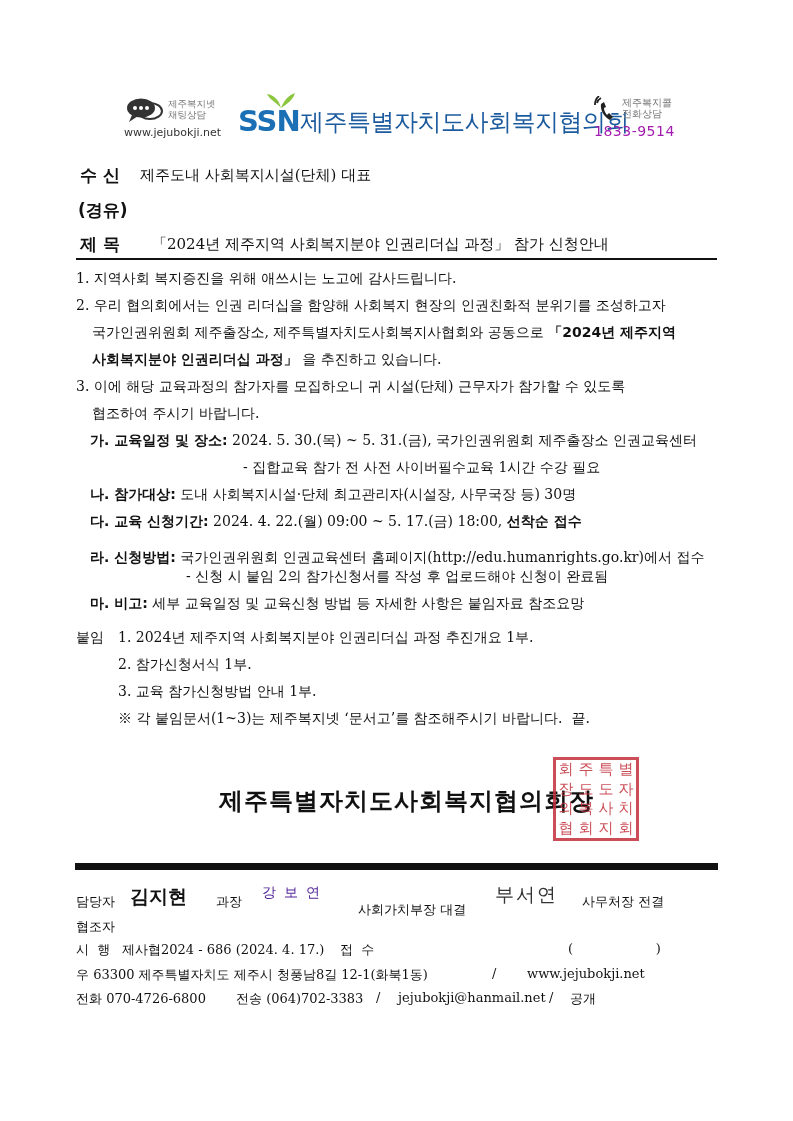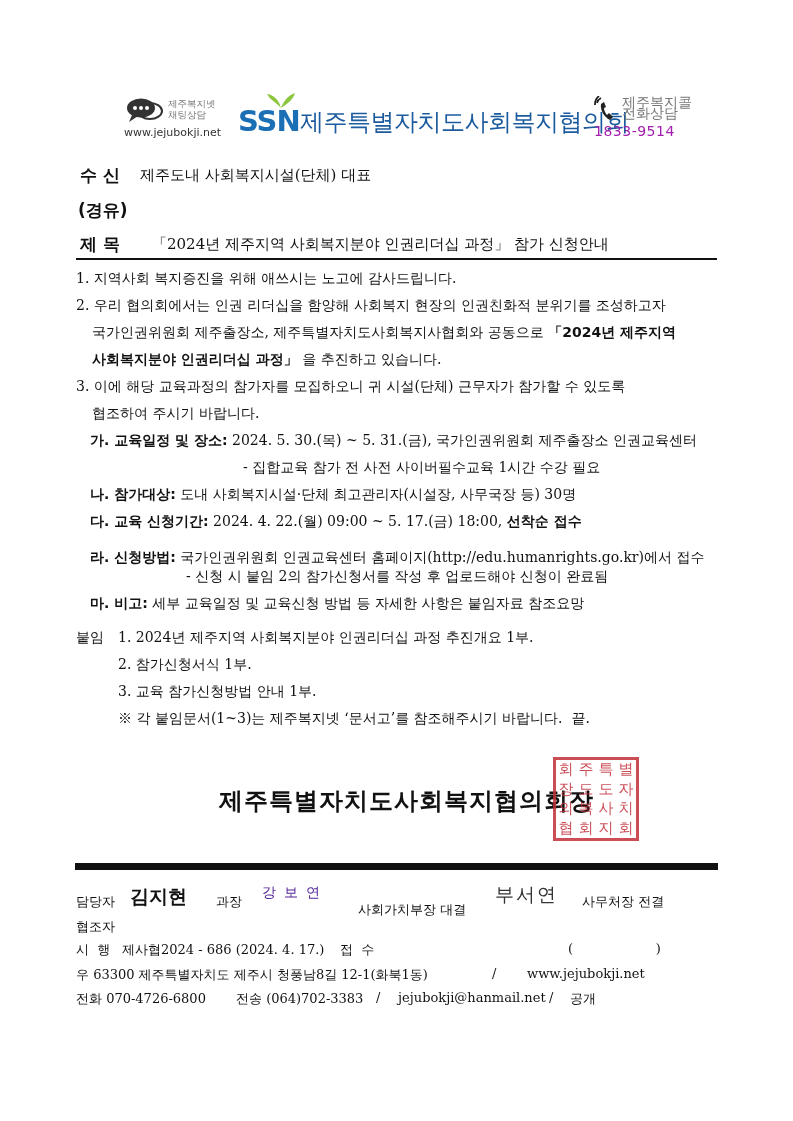"제주복지콜" .phone-label { font-size: 14px -> 10px }
